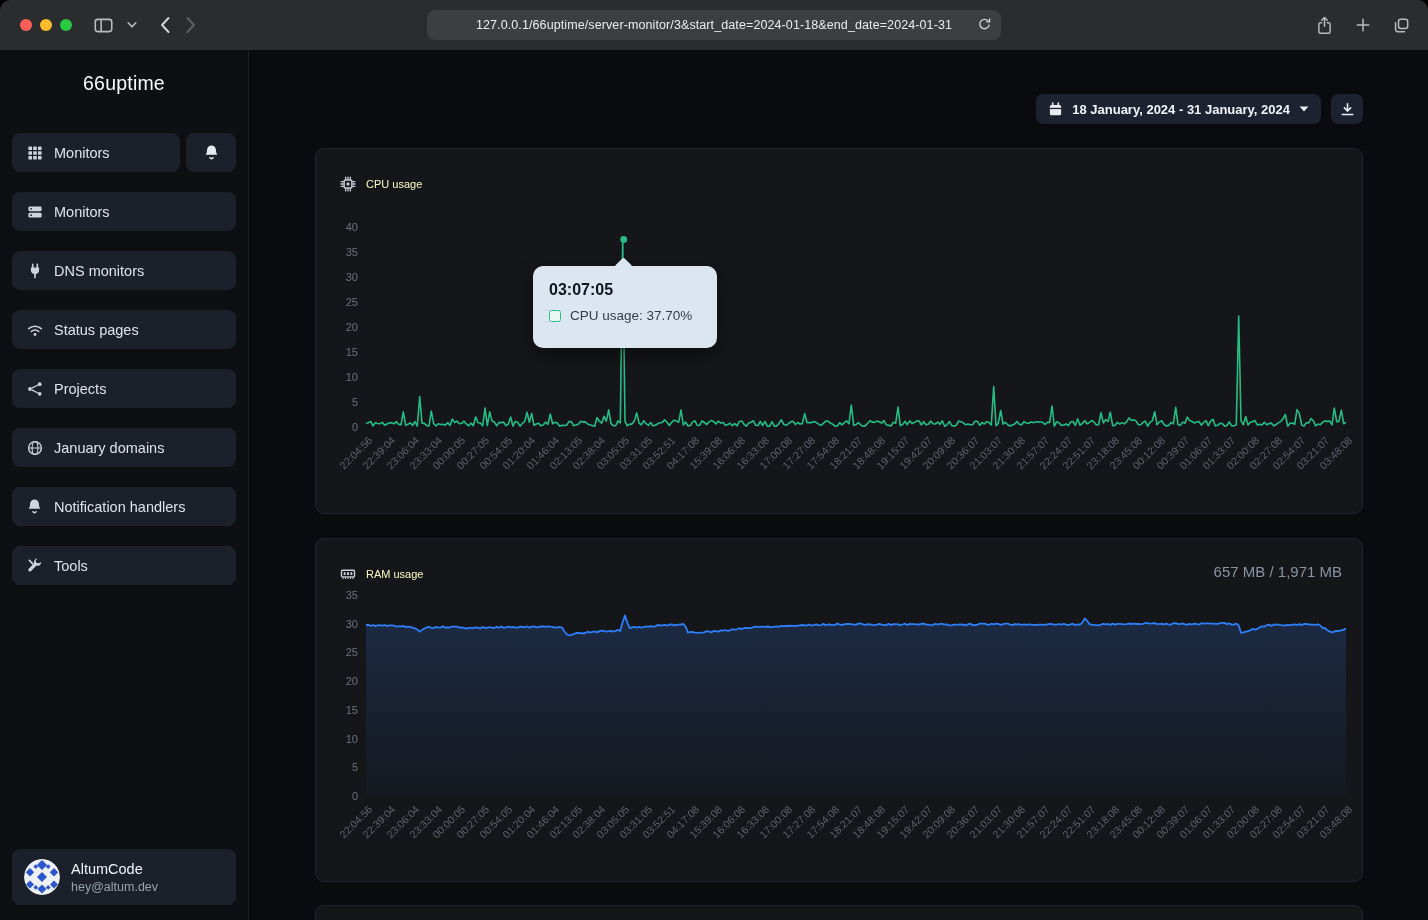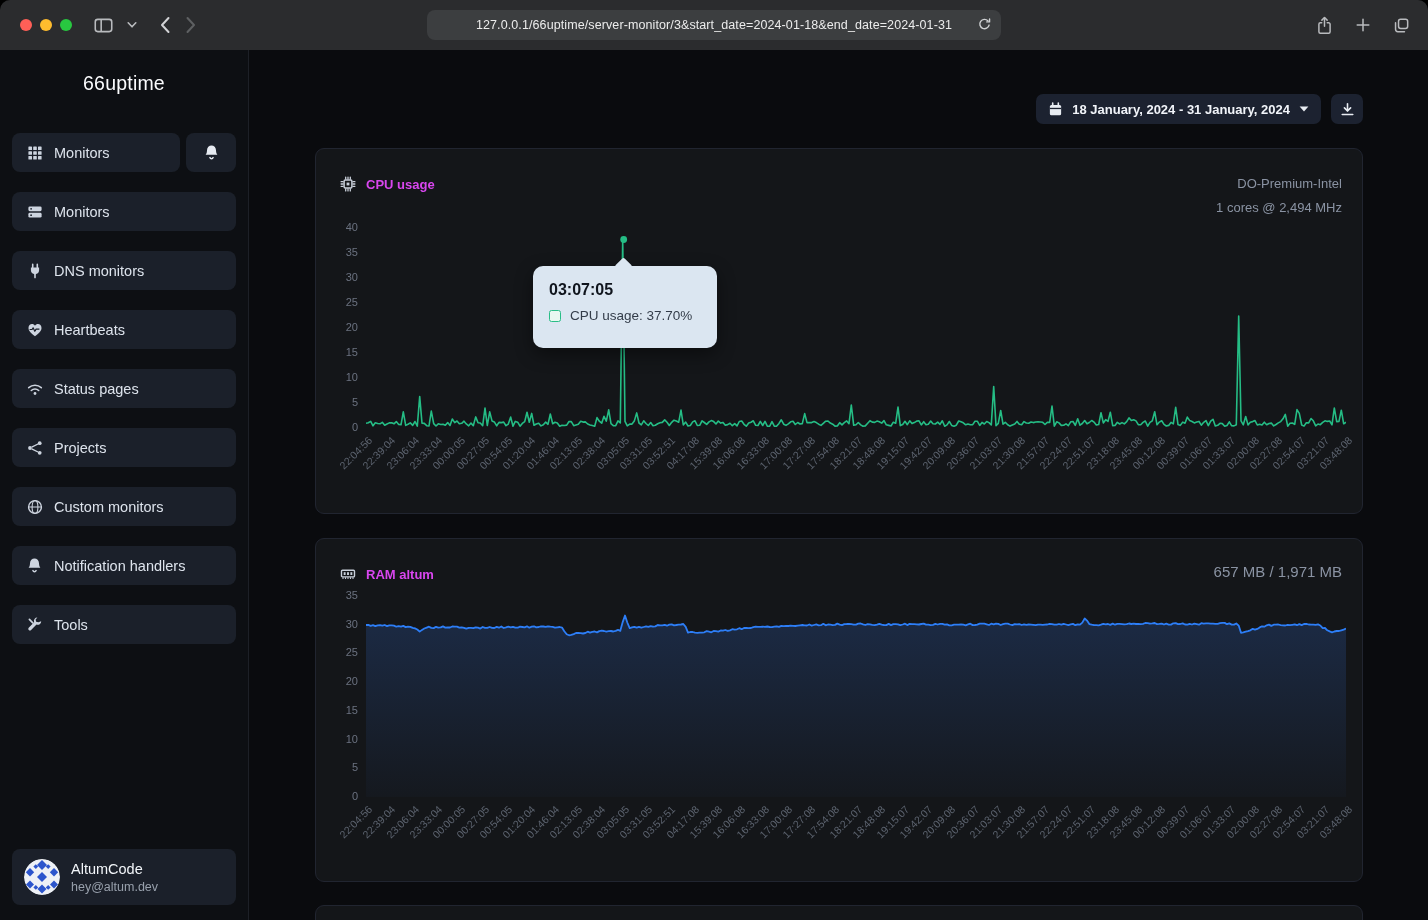"CPU usage" .card-title { color: #d946ef -> #fef9c3; font-size: 13px -> 11px; font-weight: 700 -> 400 }
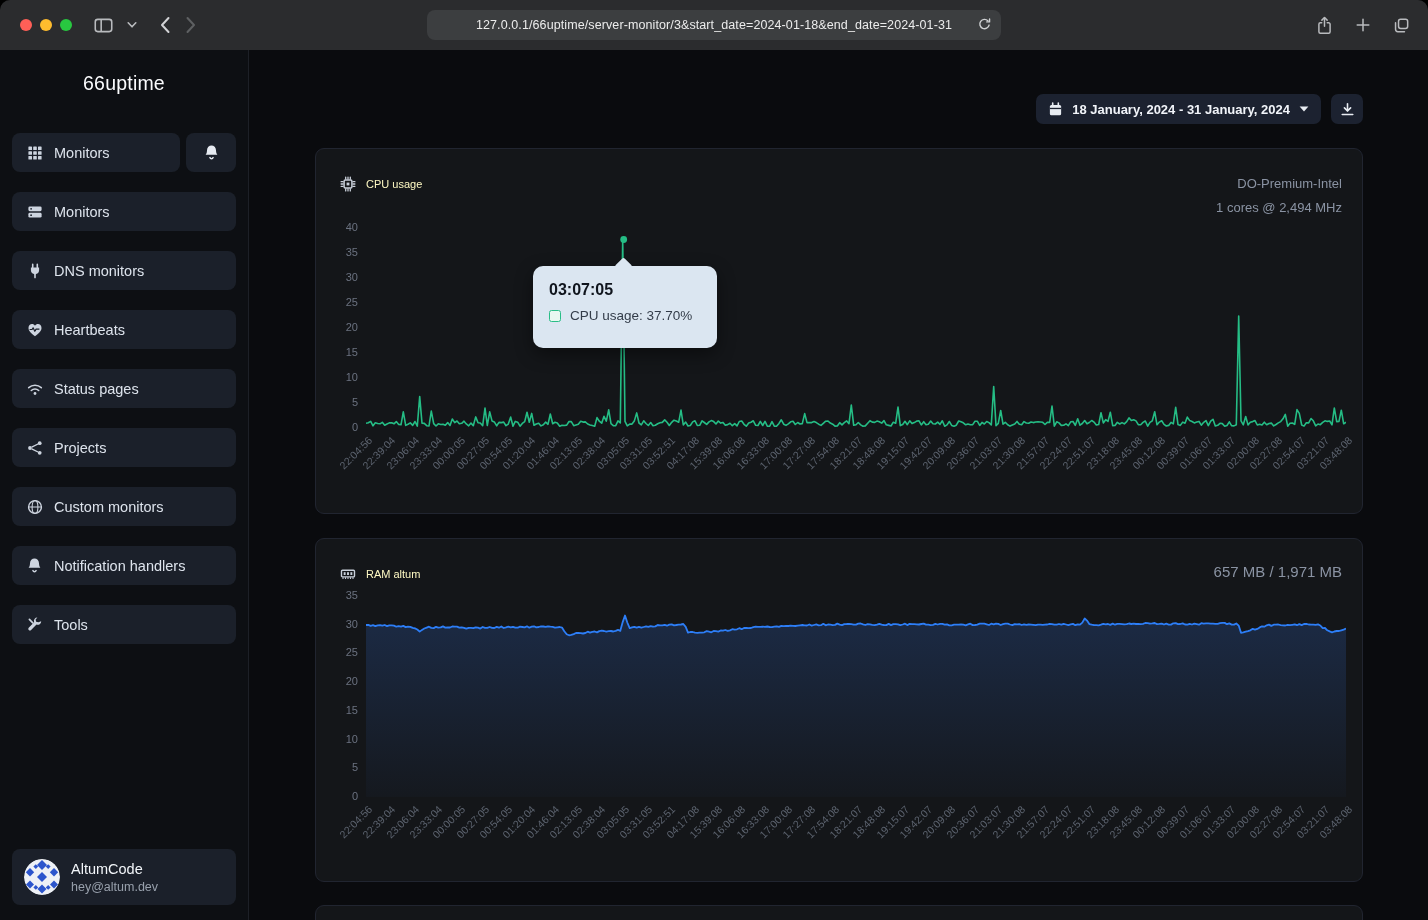"DO-Premium-Intel" div.card-meta { html: <div> <div>DO-Premium-Intel</div> <div>1 cores @ 2,494 MHz</div> </div> -> none }
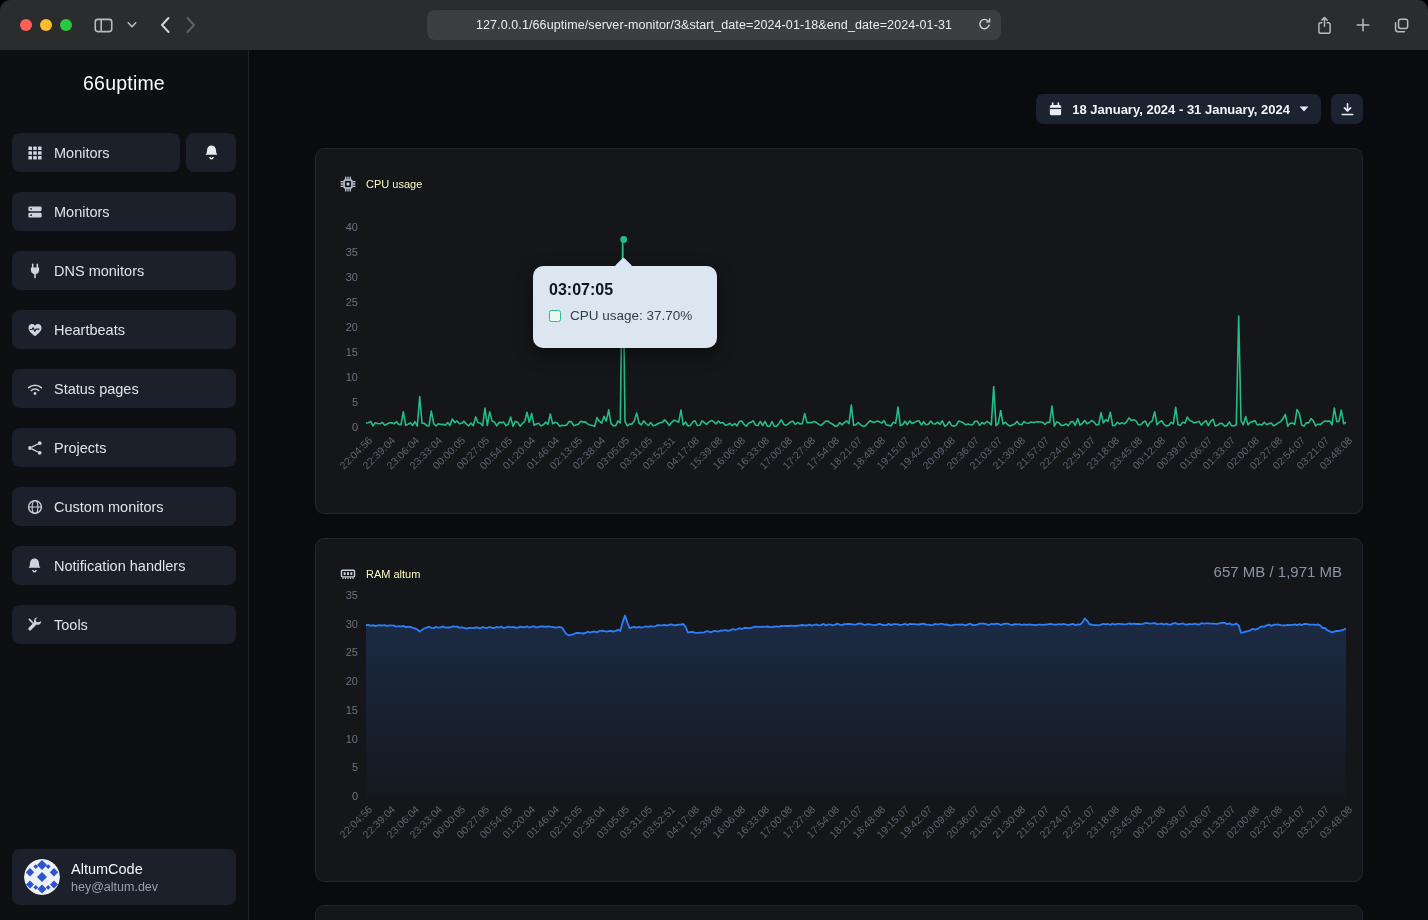"Heartbeats" div.side-item { html: <div> <span> <svg> <path></path> <path></path> </svg> </span> <span>Heartbeats</span> </div> -> none }
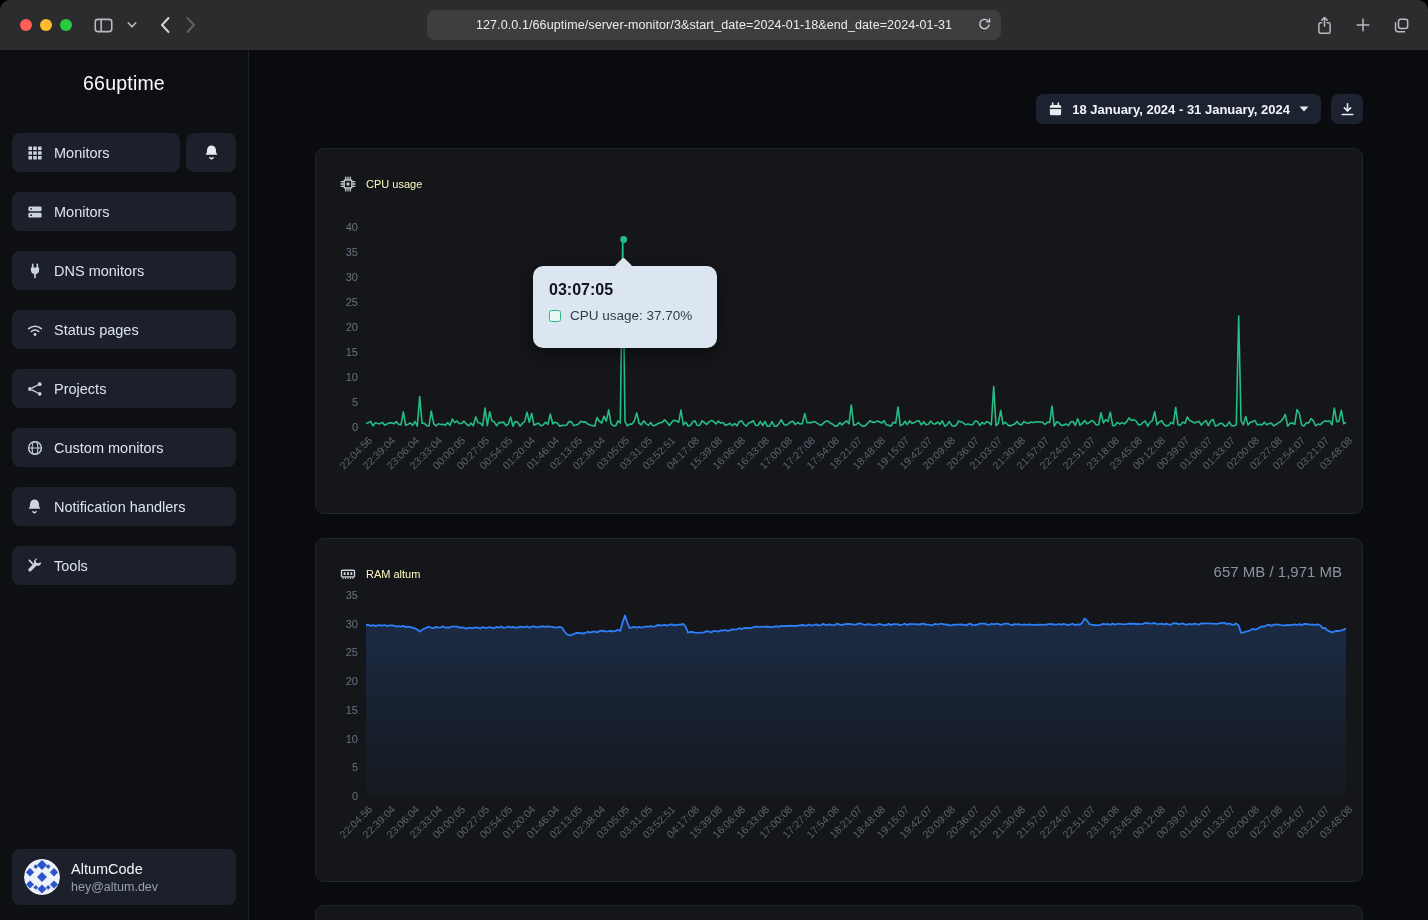"Custom monitors" span.side-label { text: Custom monitors -> January domains }
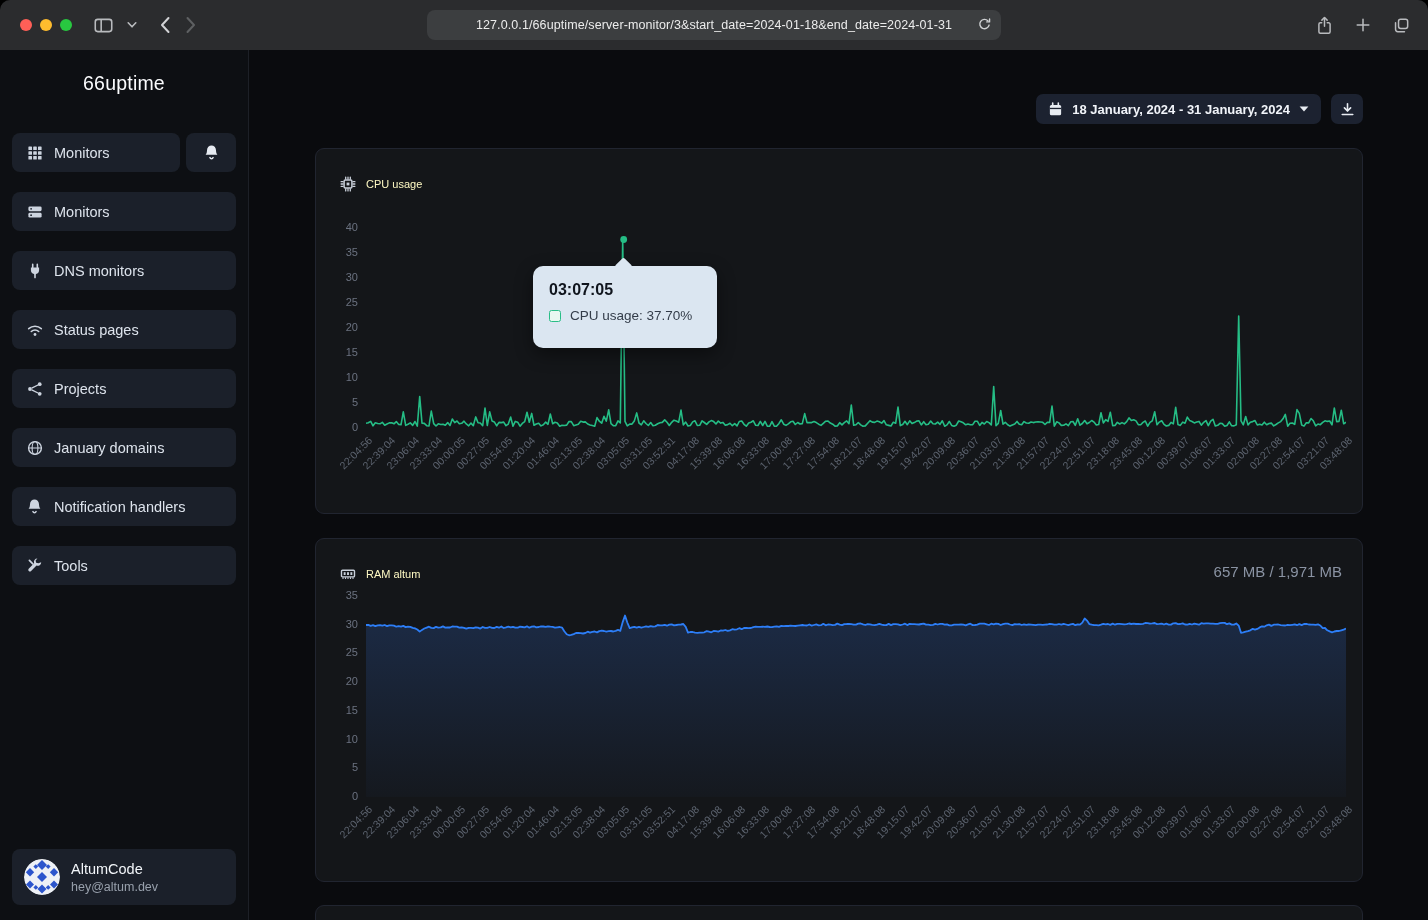"RAM altum" span.card-title { text: altum -> usage }
